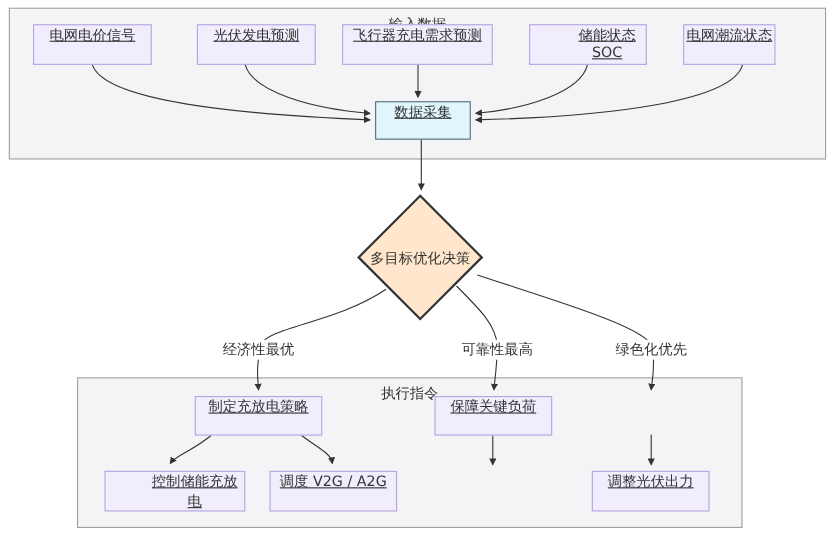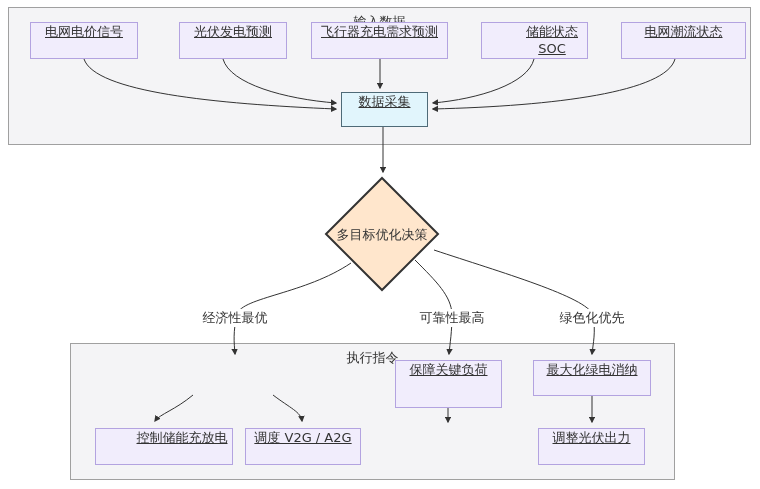"电网潮流状态" div.node { width: 125px -> 84px }
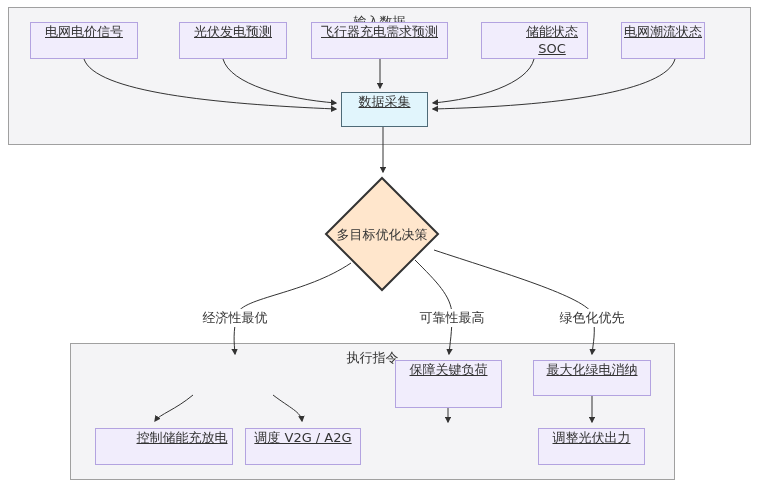"制定充放电策略" div.node { html: none -> <div> <span>制定充放电策略</span> </div> }
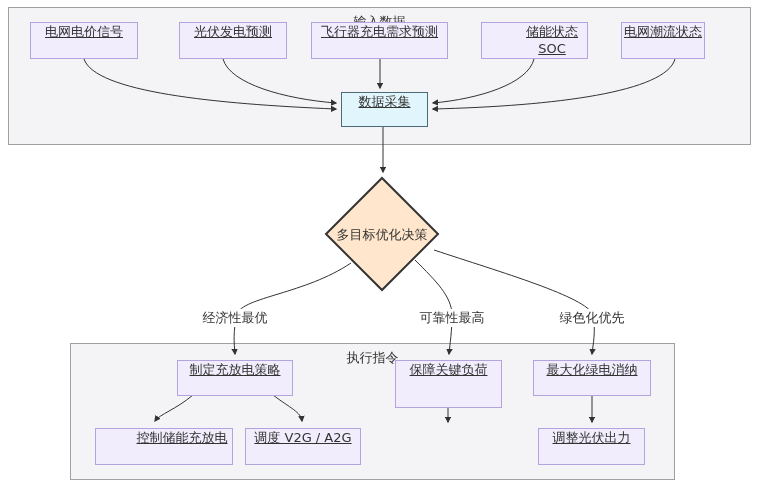"保障关键负荷" div.node { height: 48px -> 36px }
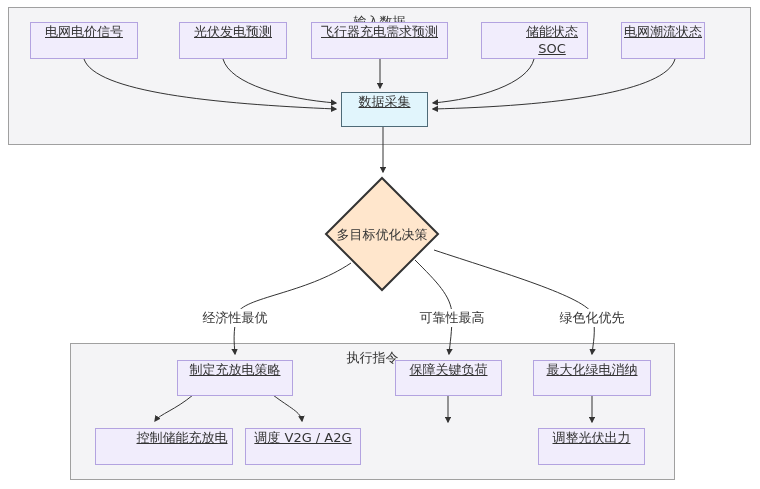"最大化绿电消纳" div.node { html: <div> <span>最大化绿电消纳</span> </div> -> none }
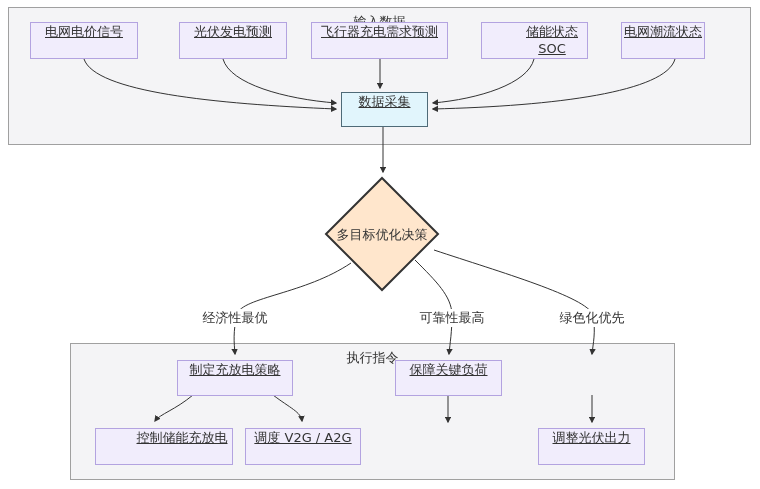"控制储能充放电" div.node { width: 138px -> 128px }
